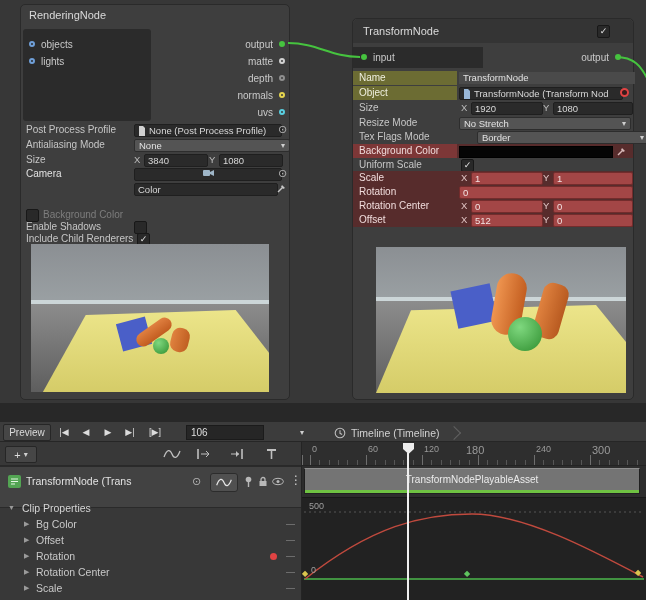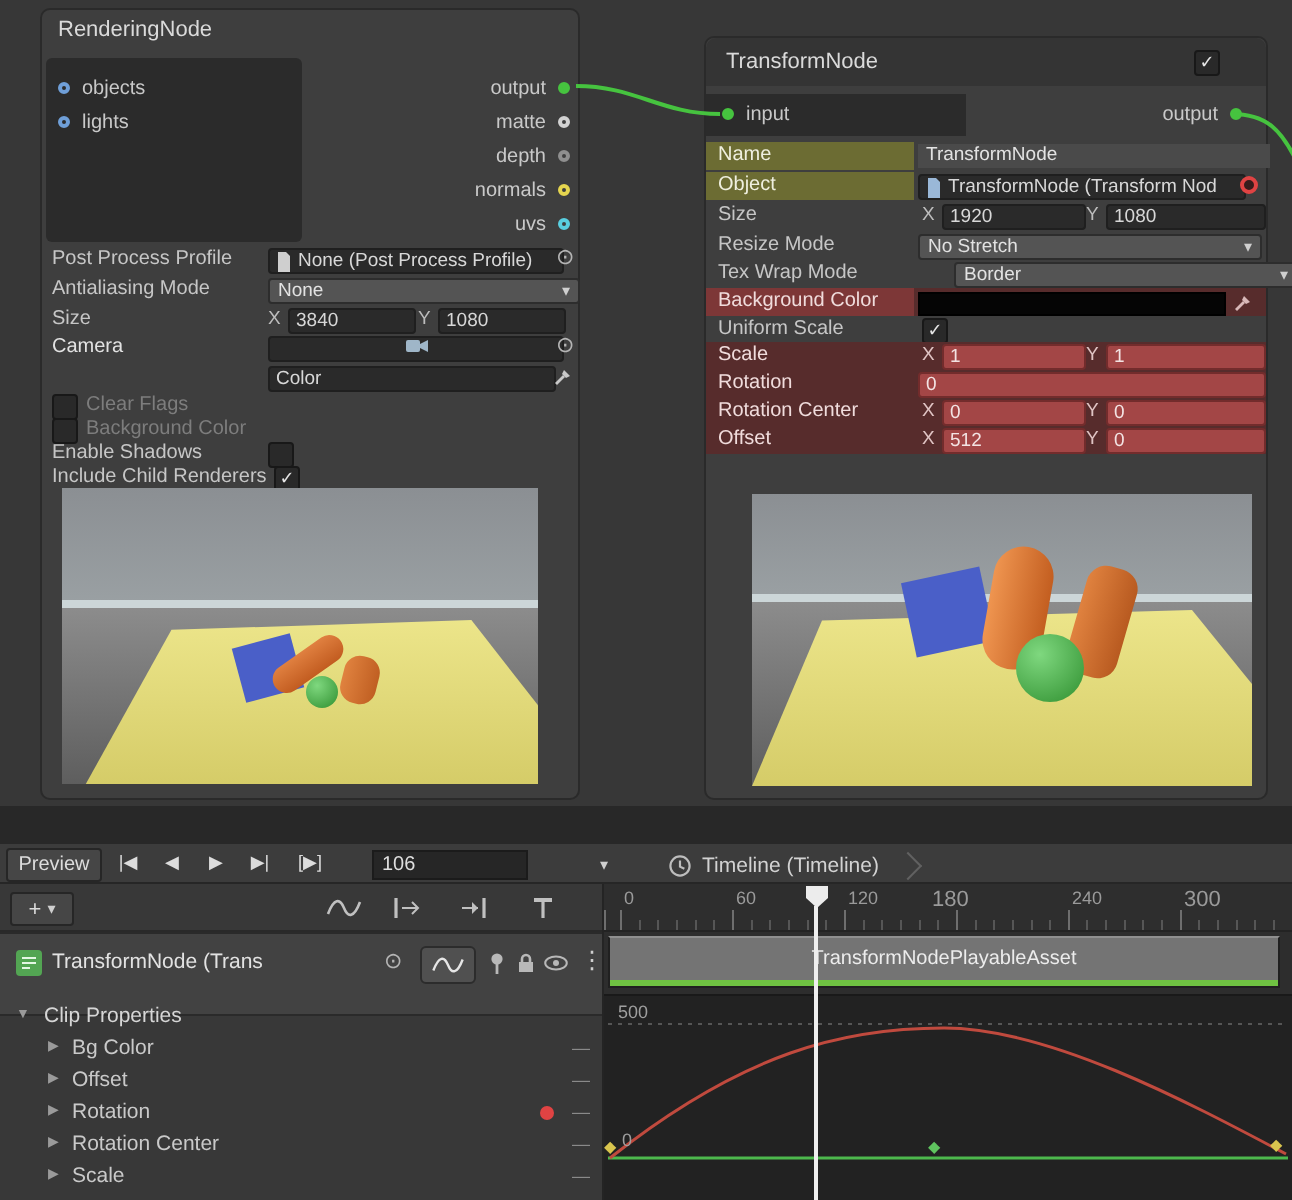"Tex Wrap Mode" span.lbl { text: Wrap -> Flags }
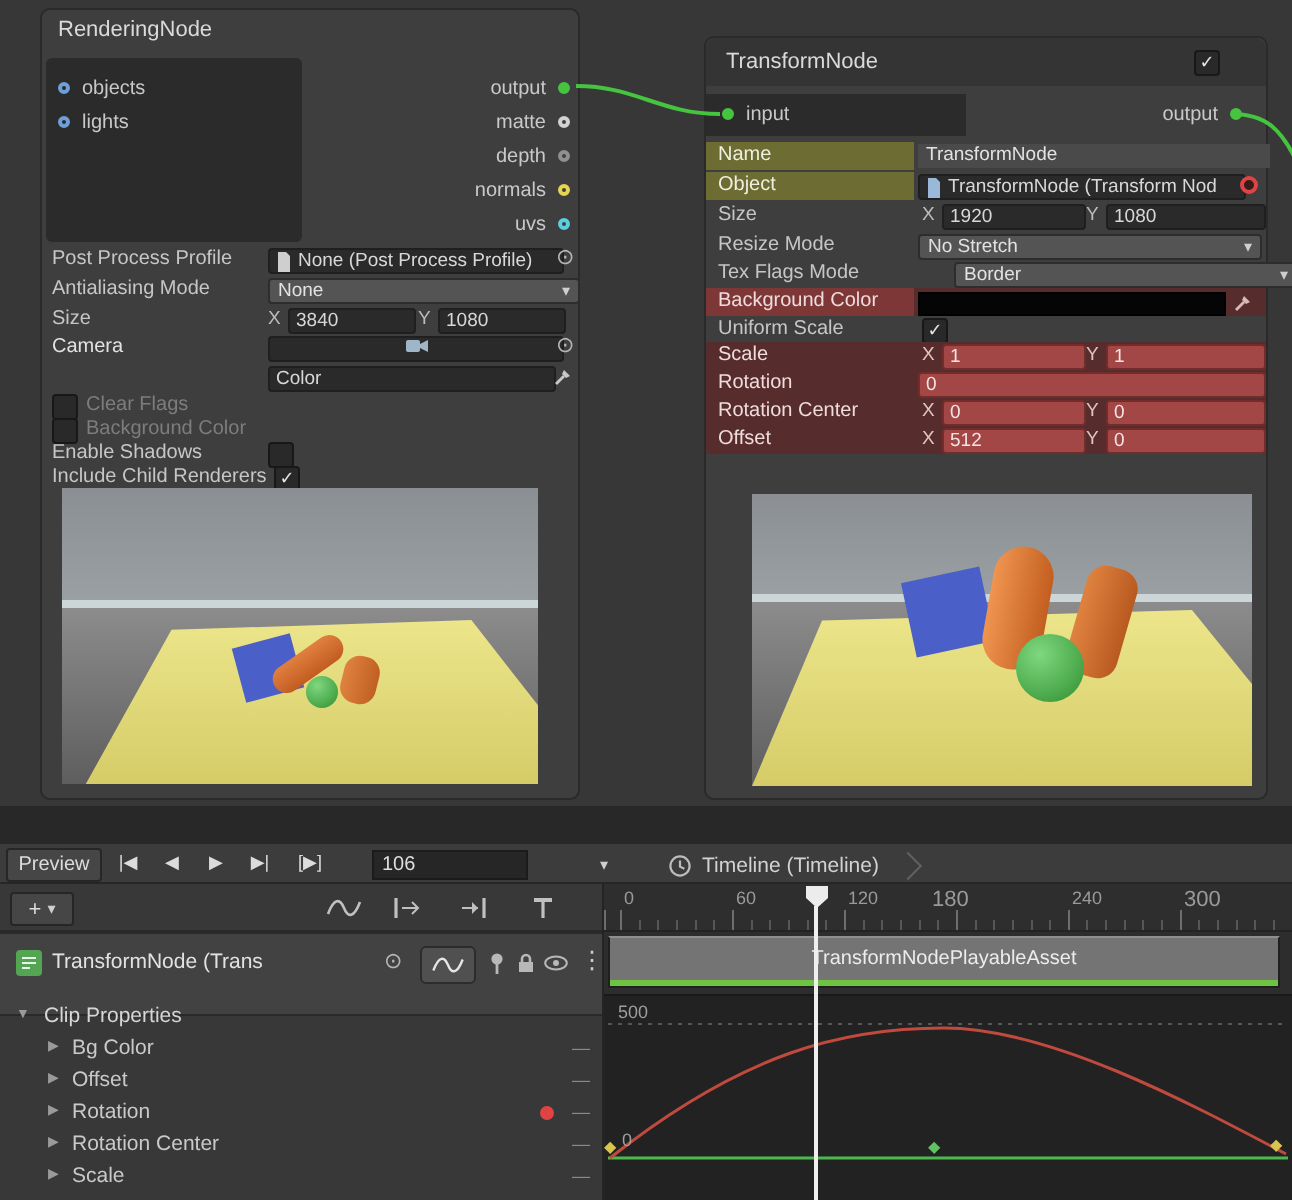"Clear Flags" div.r { html: <div> <span></span> <span>Clear Flags</span> </div> -> none }
